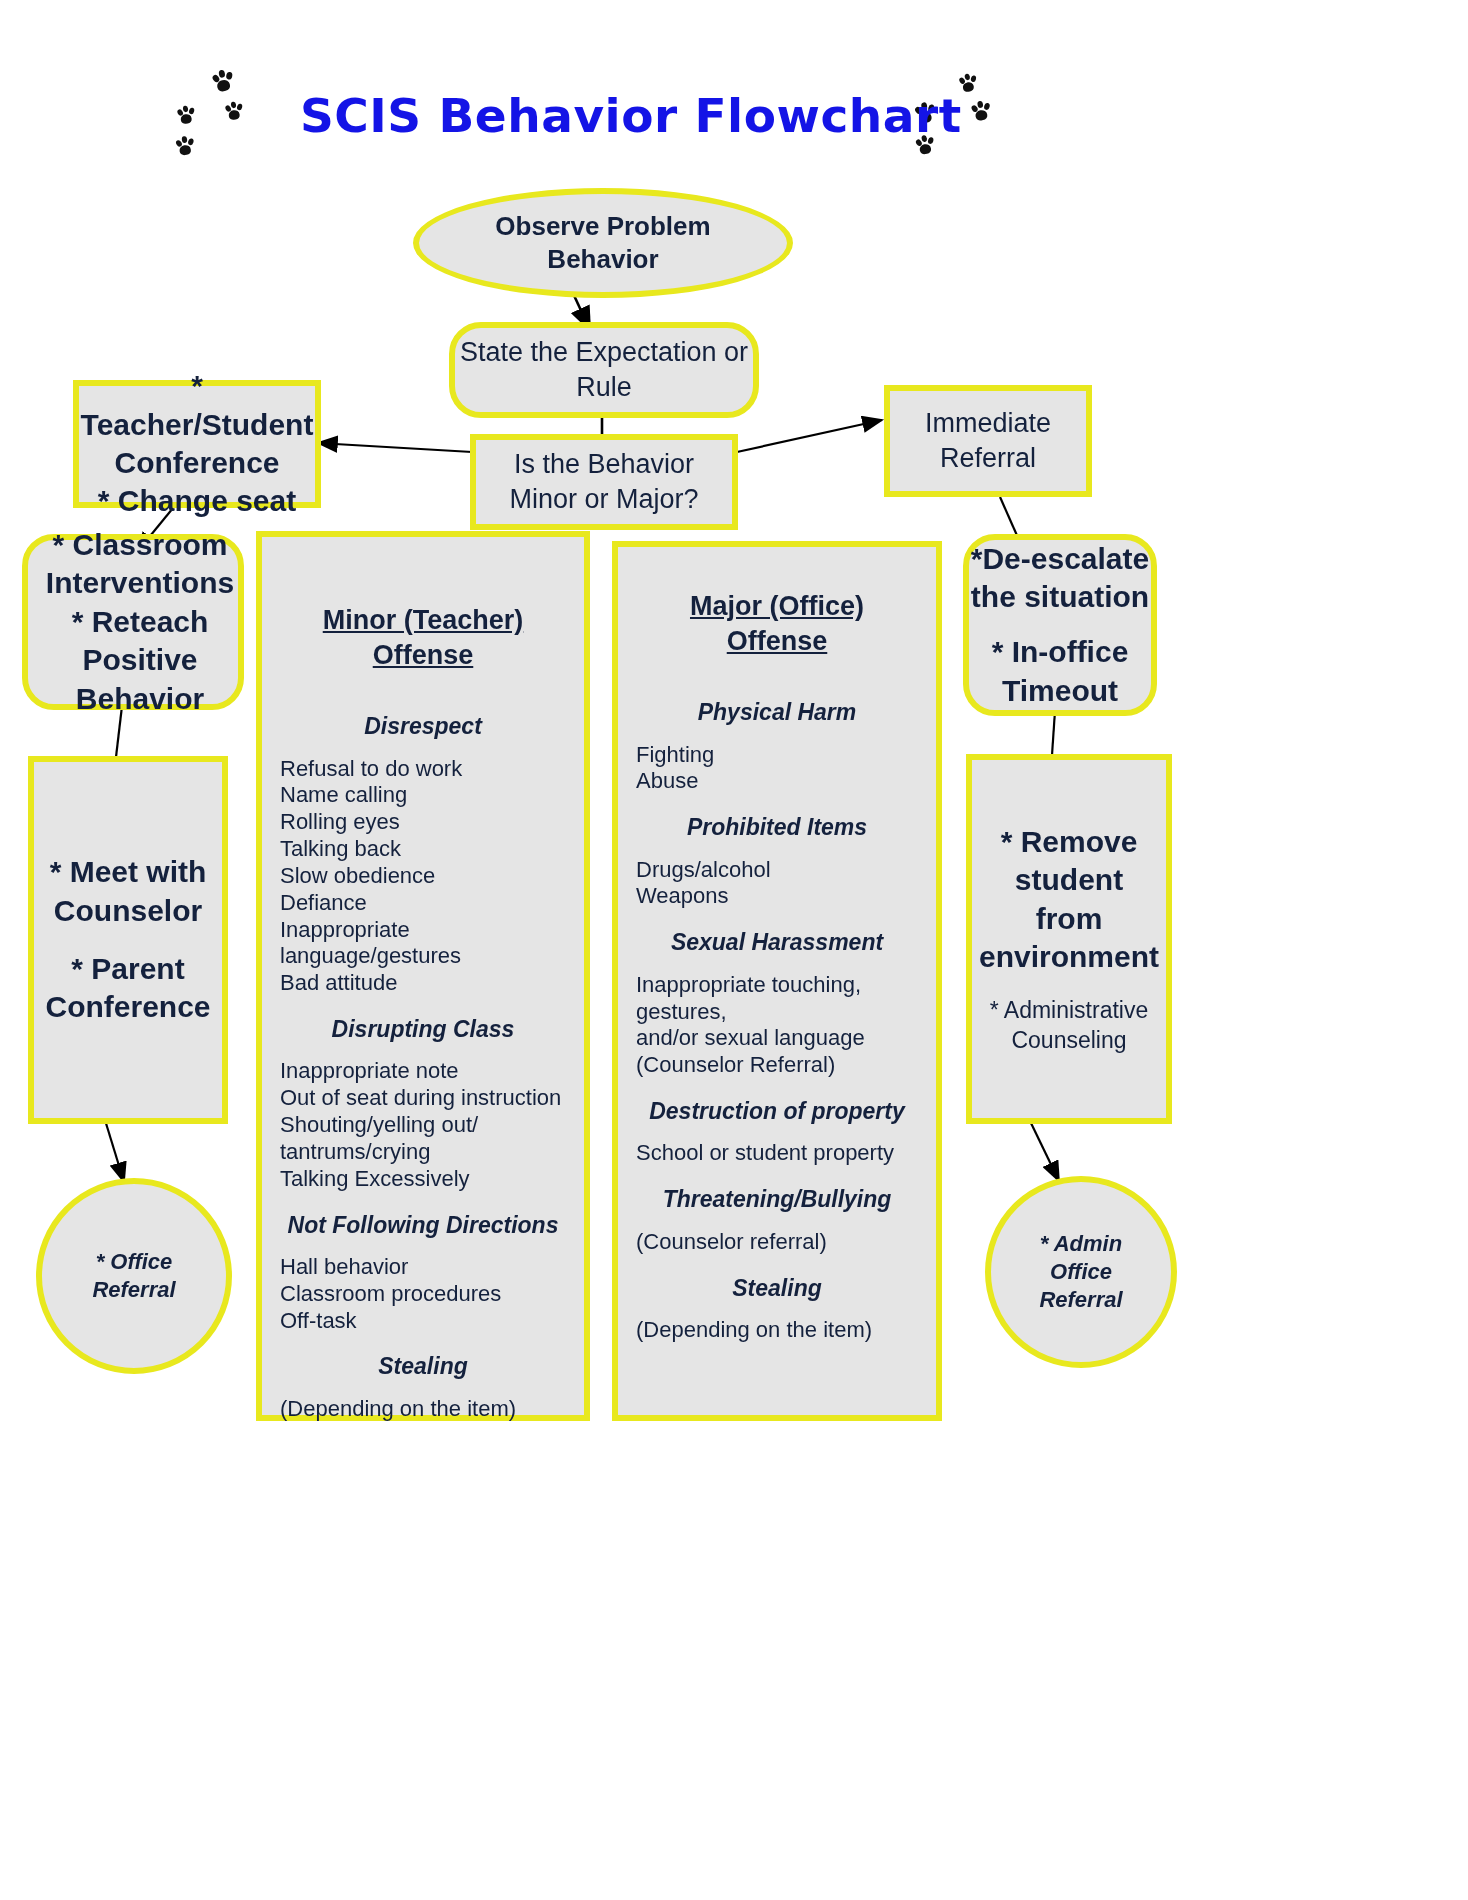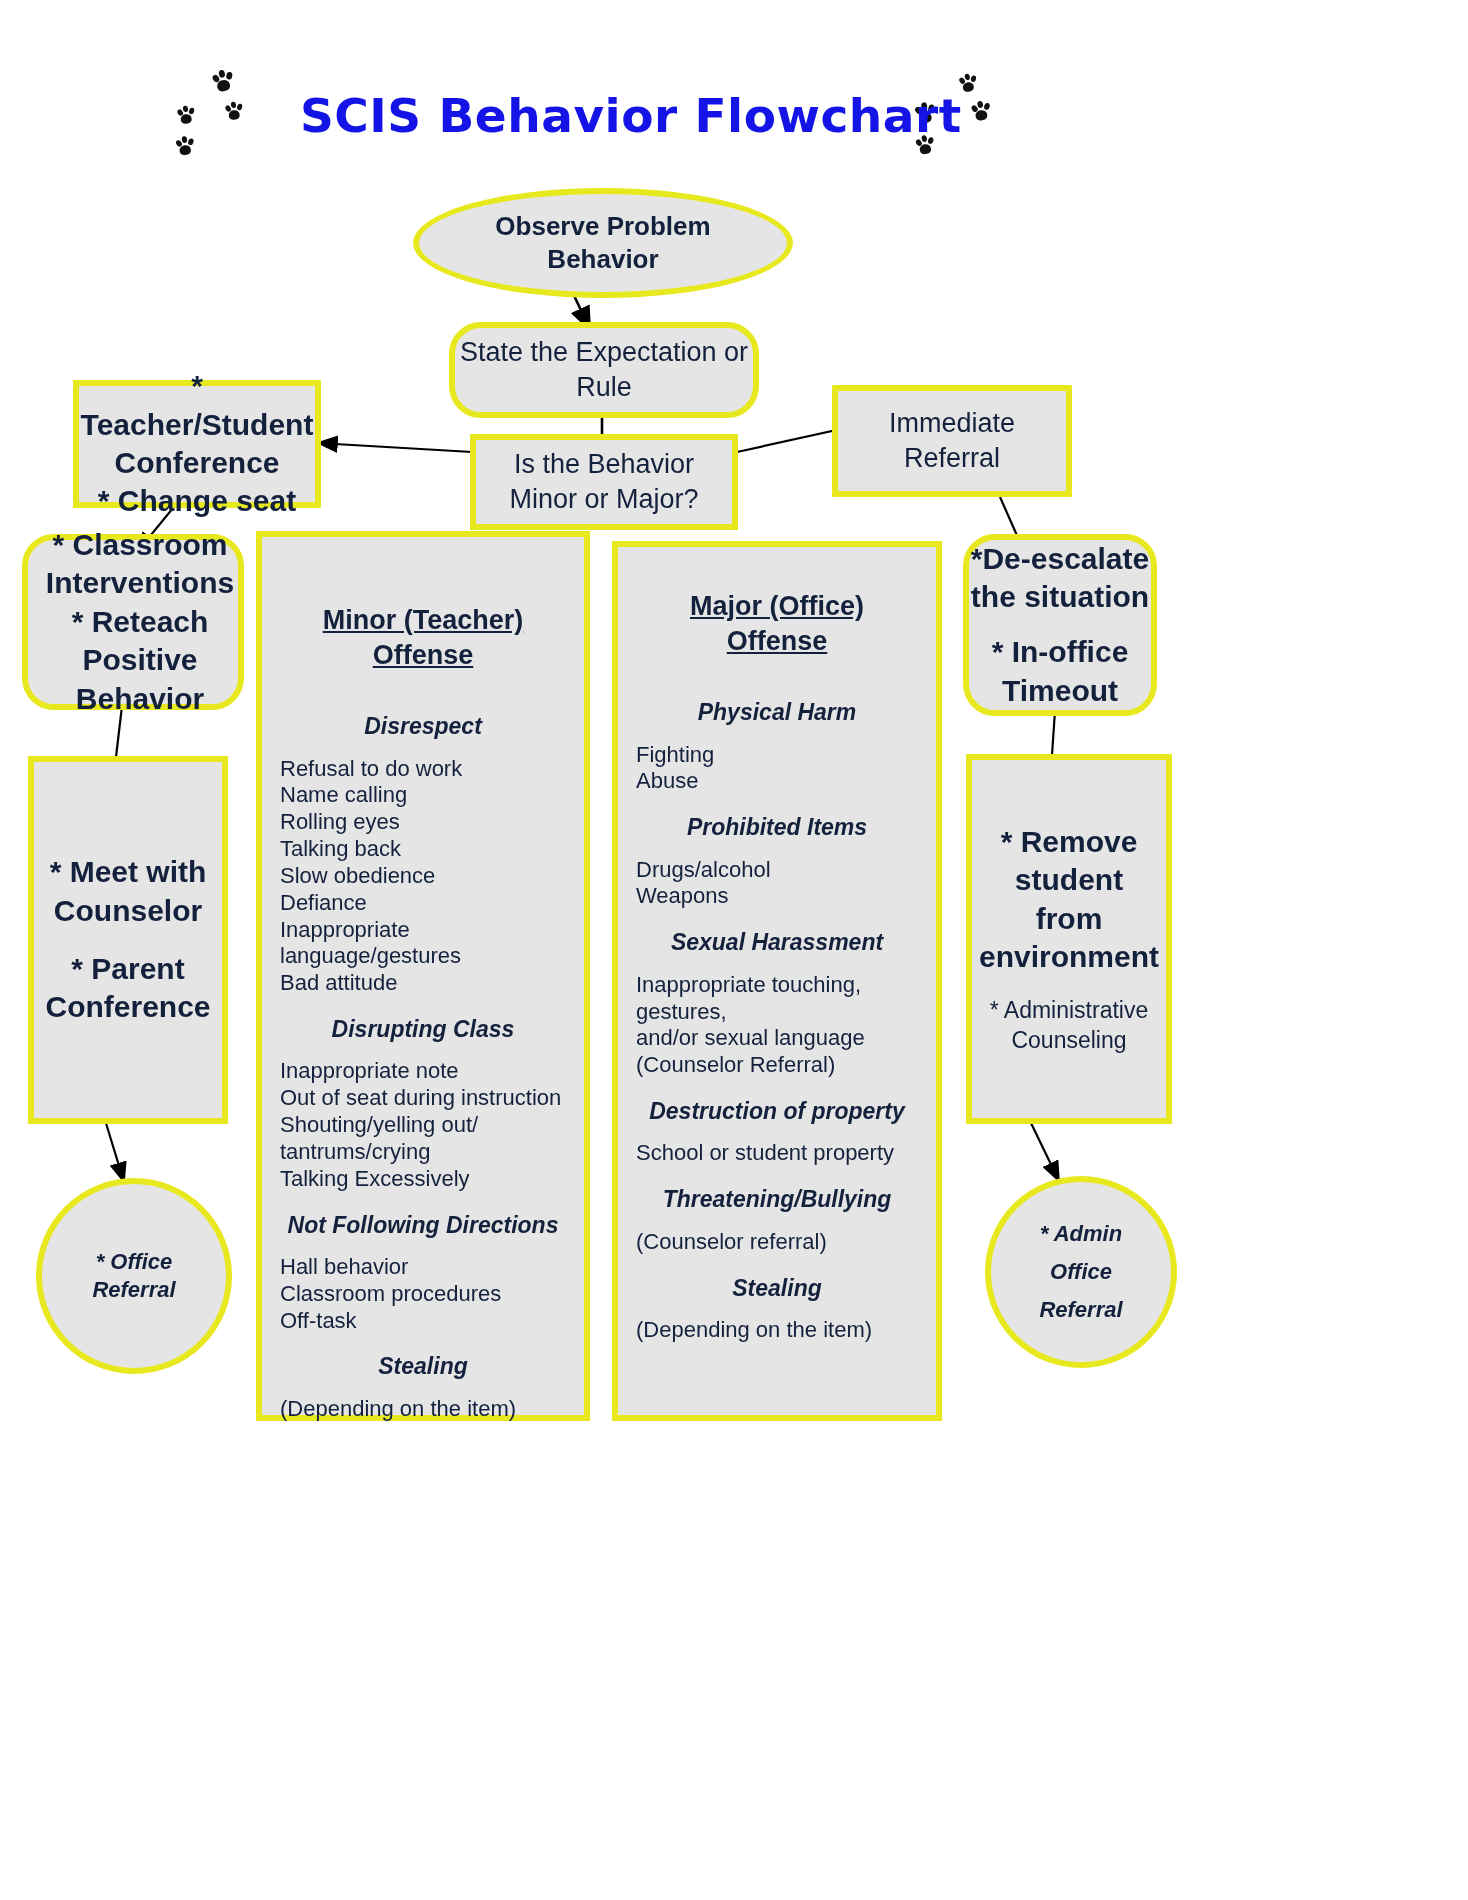"Immediate" div.node { left: 832px -> 884px; width: 240px -> 208px }
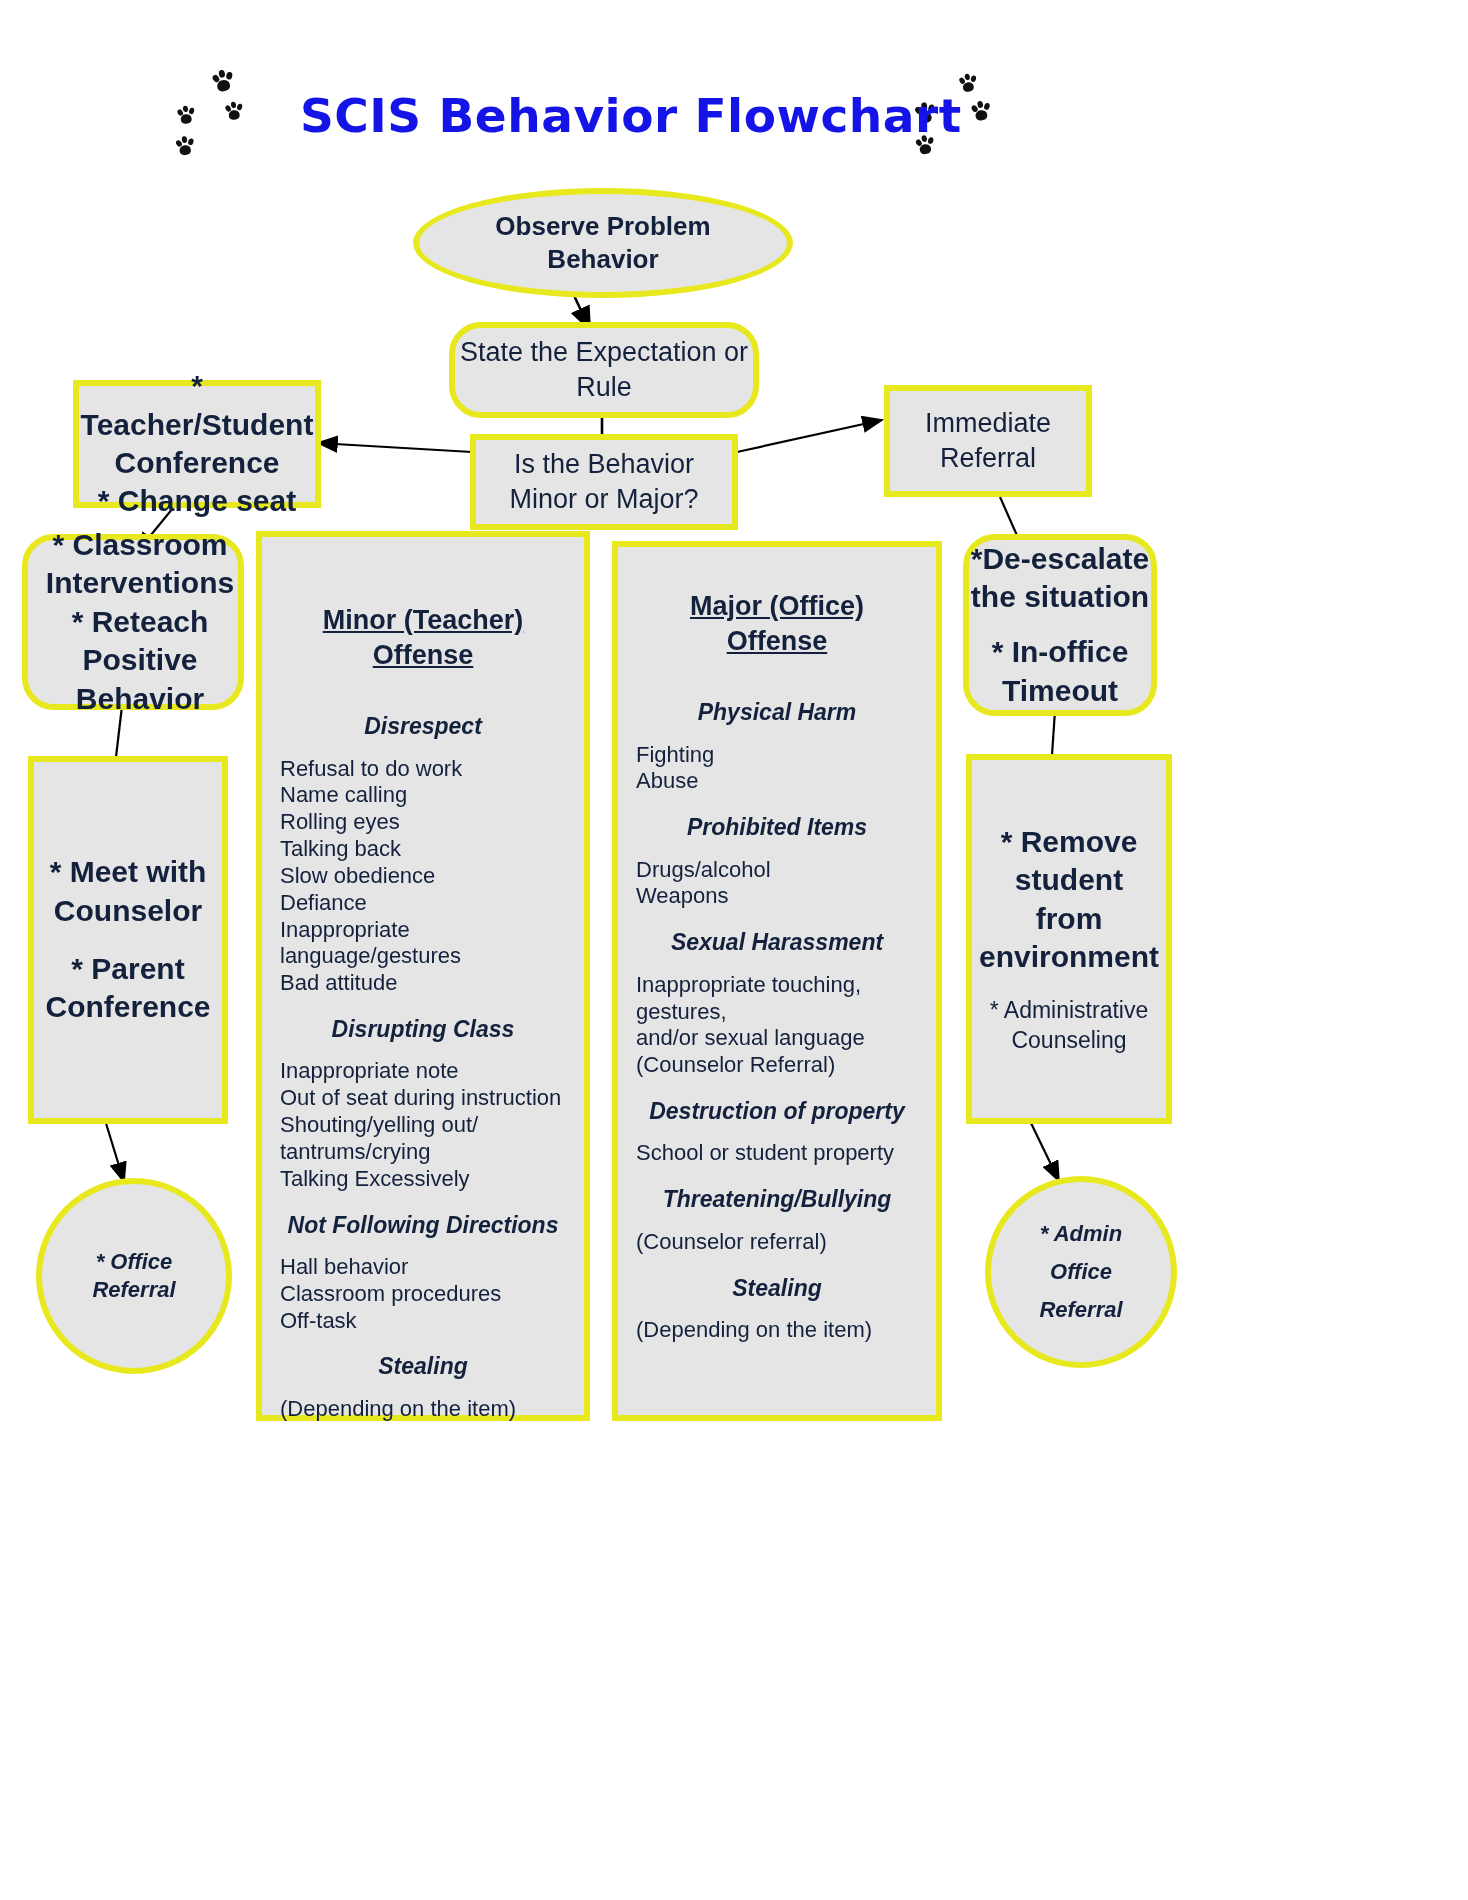"* Admin" div.node { gap: 10px -> none }
